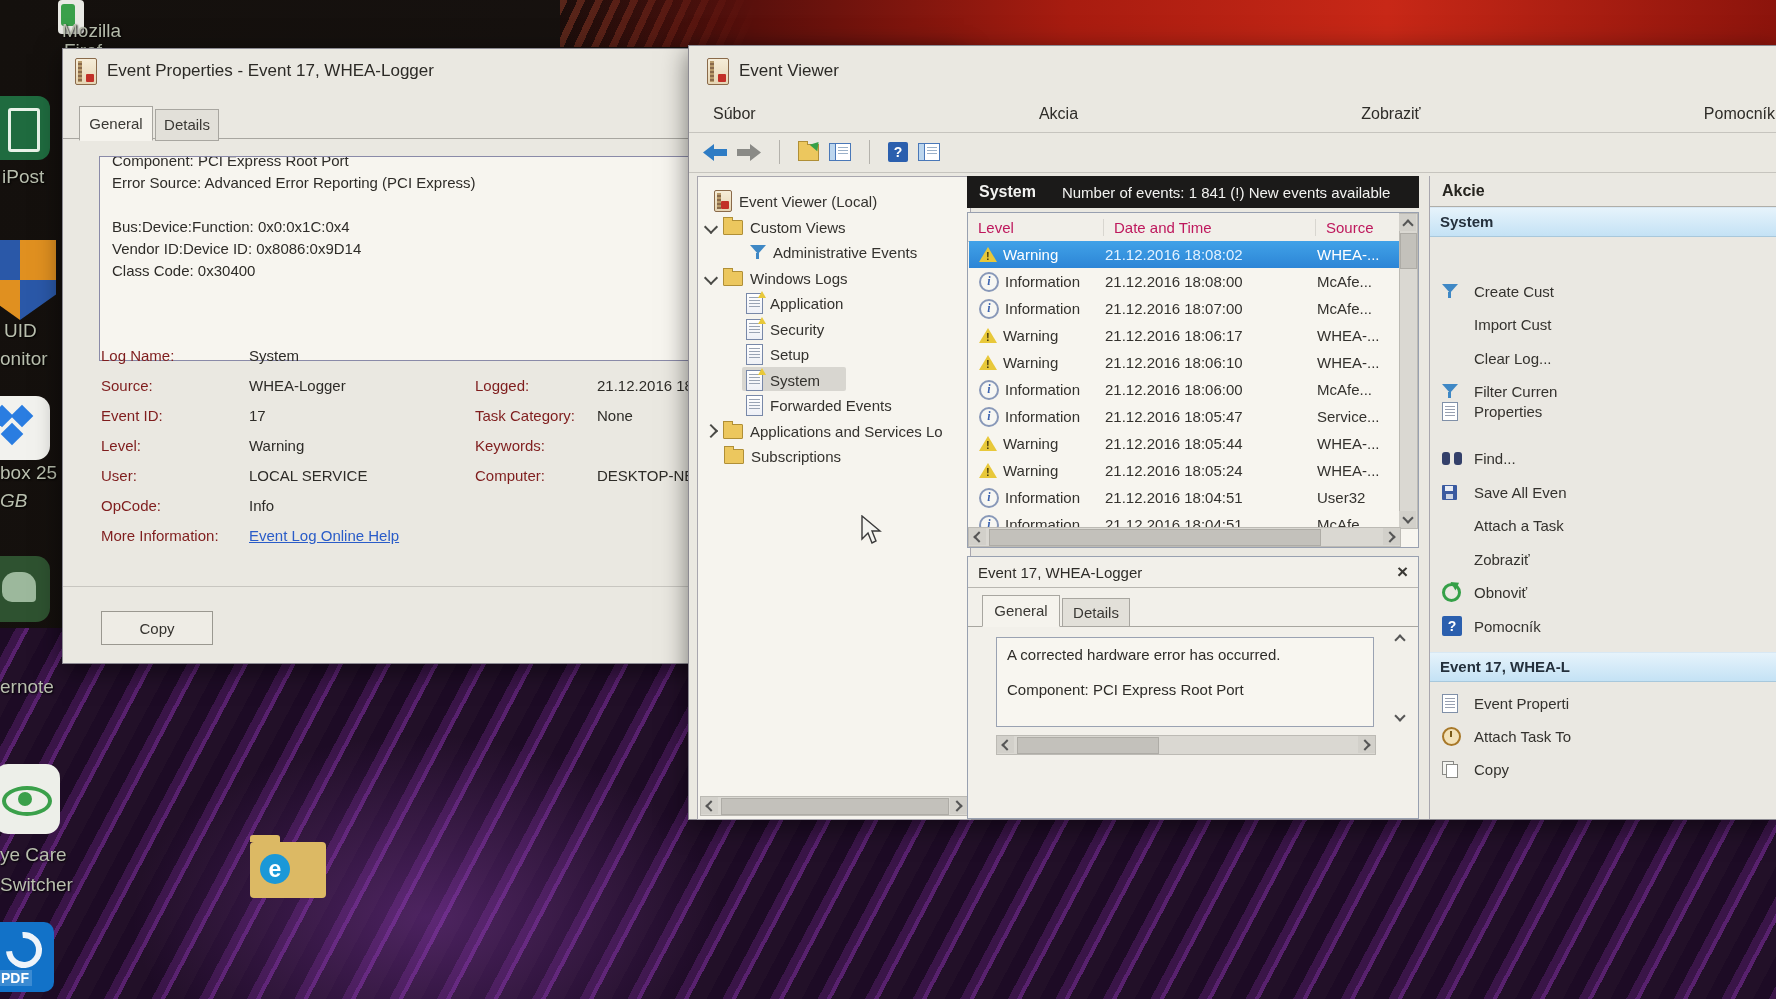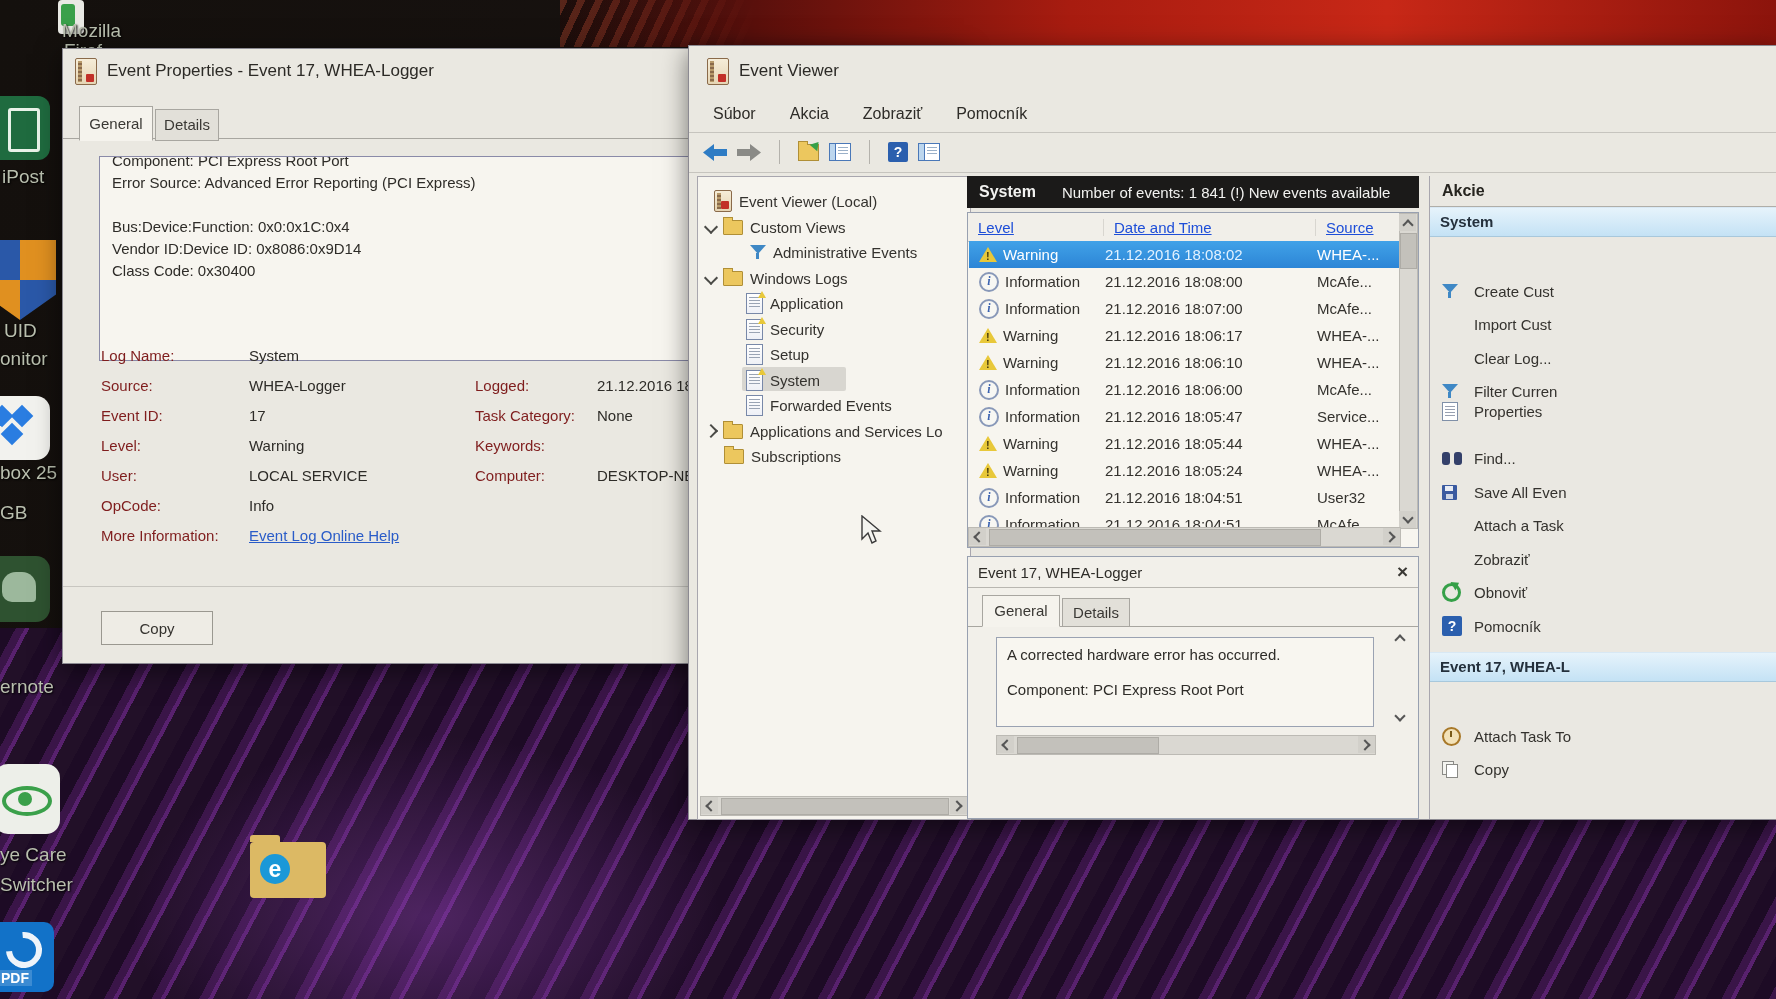"Súbor" div { justify-content: none -> space-between }
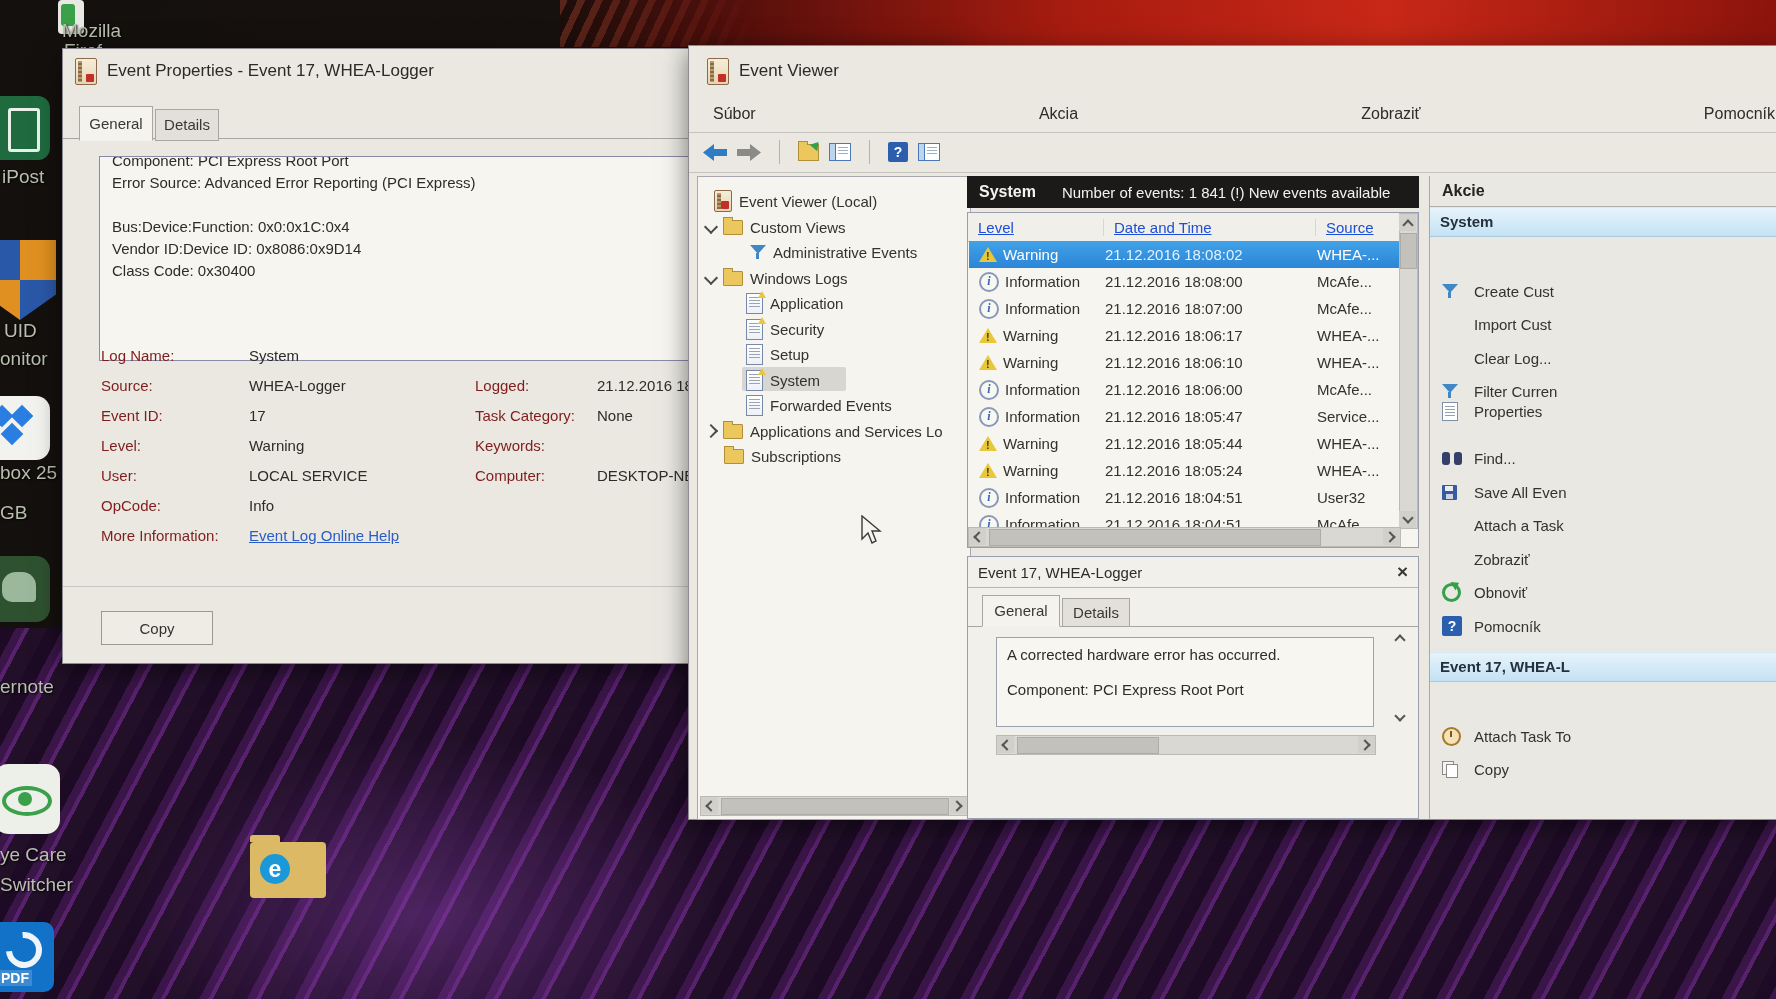"Level" div { color: #1d4ed8 -> #be185d; text-decoration: underline -> none }
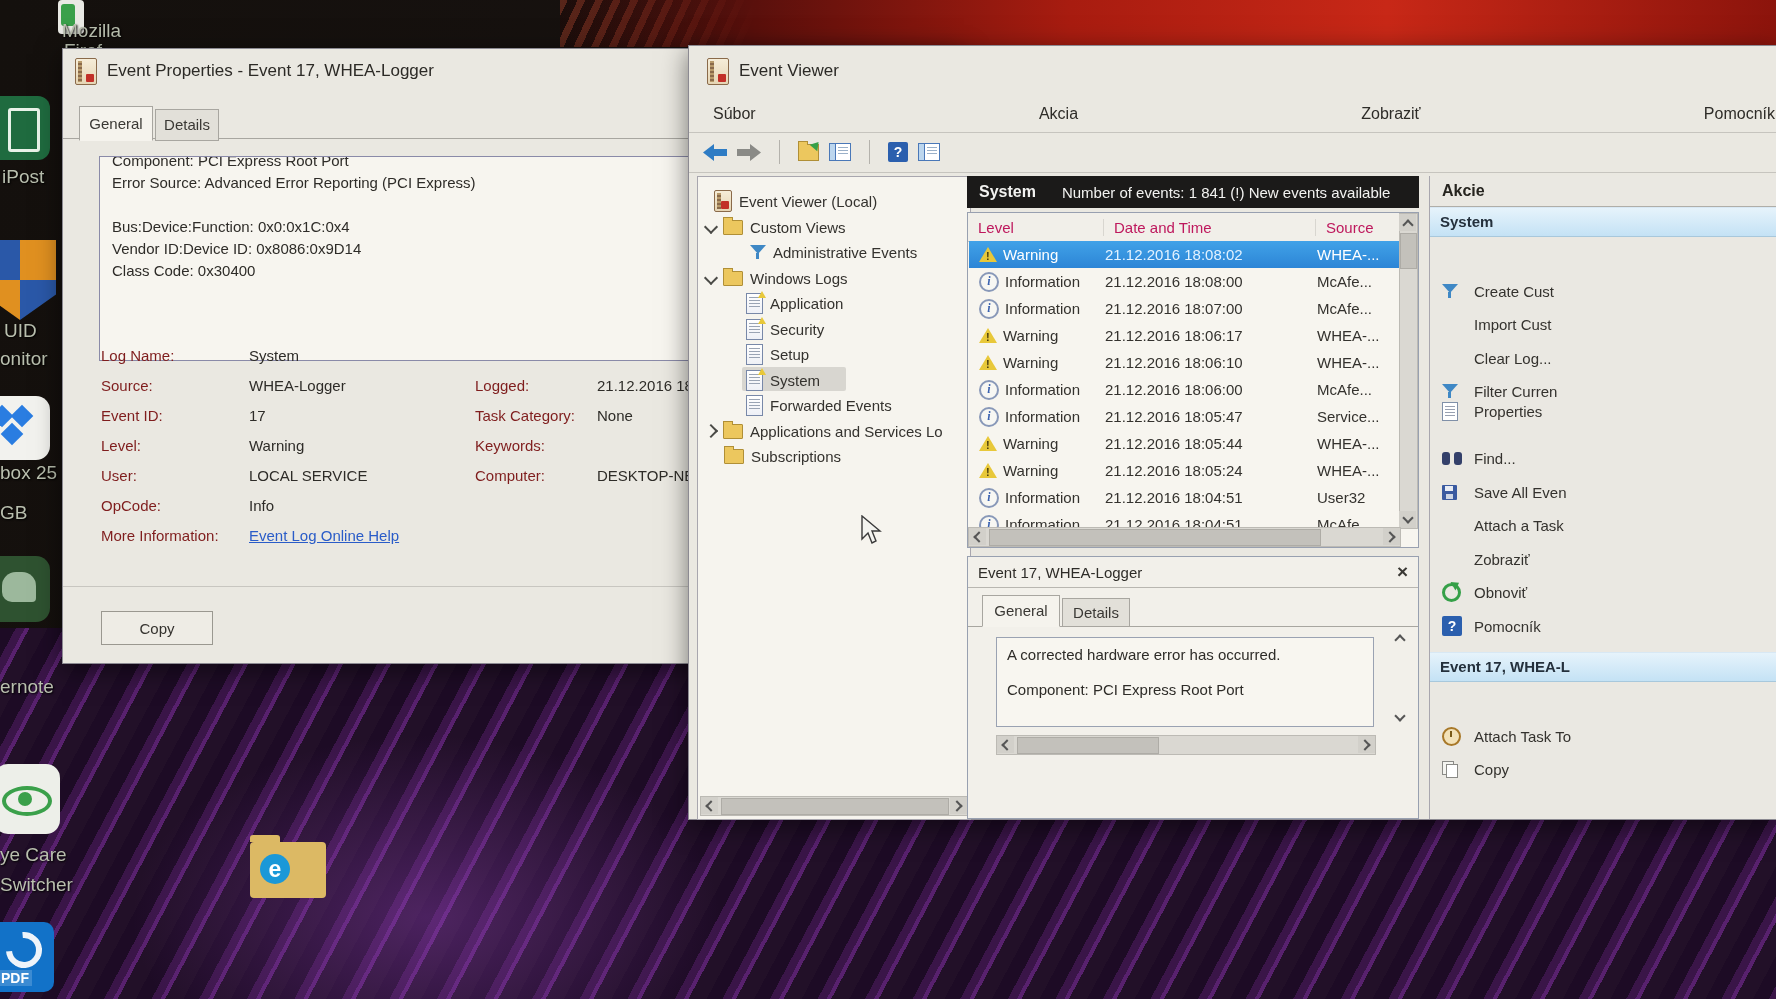"GB" div.dlabel { font-style: none -> italic; top: 502px -> 490px }
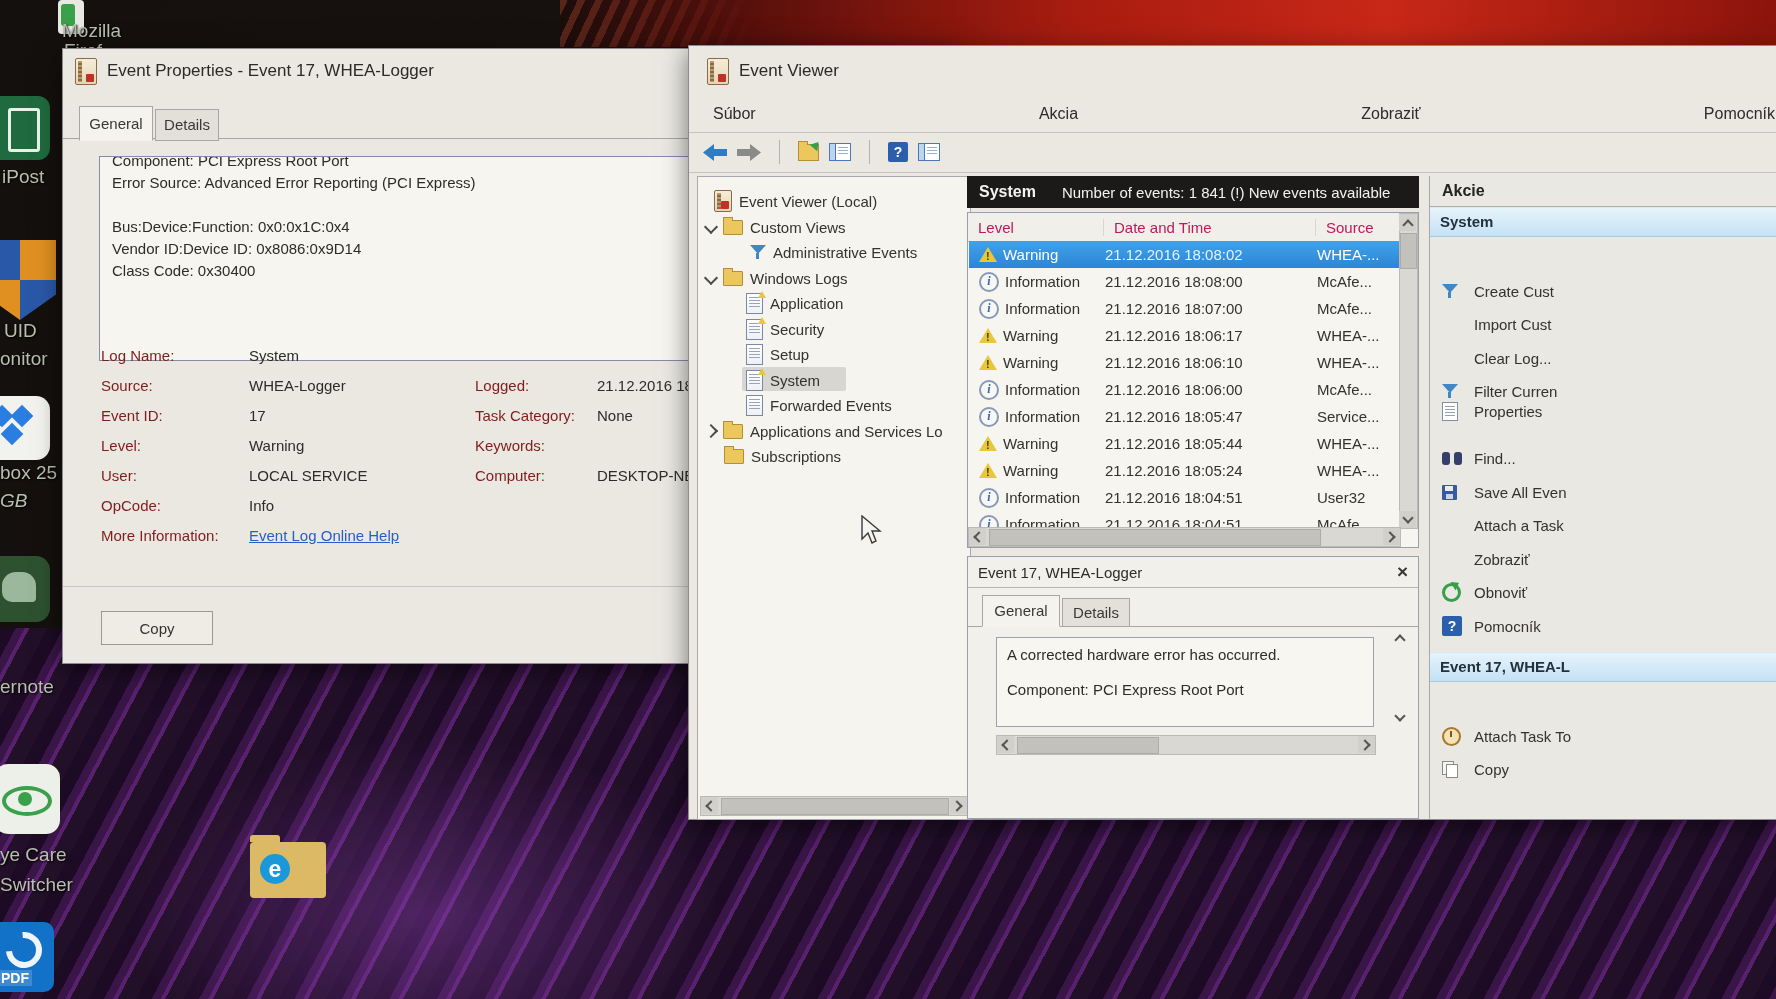"Event Properti" div.aitem { html: none -> <div> <span></span> <span>Event Properti</span> </div> }
